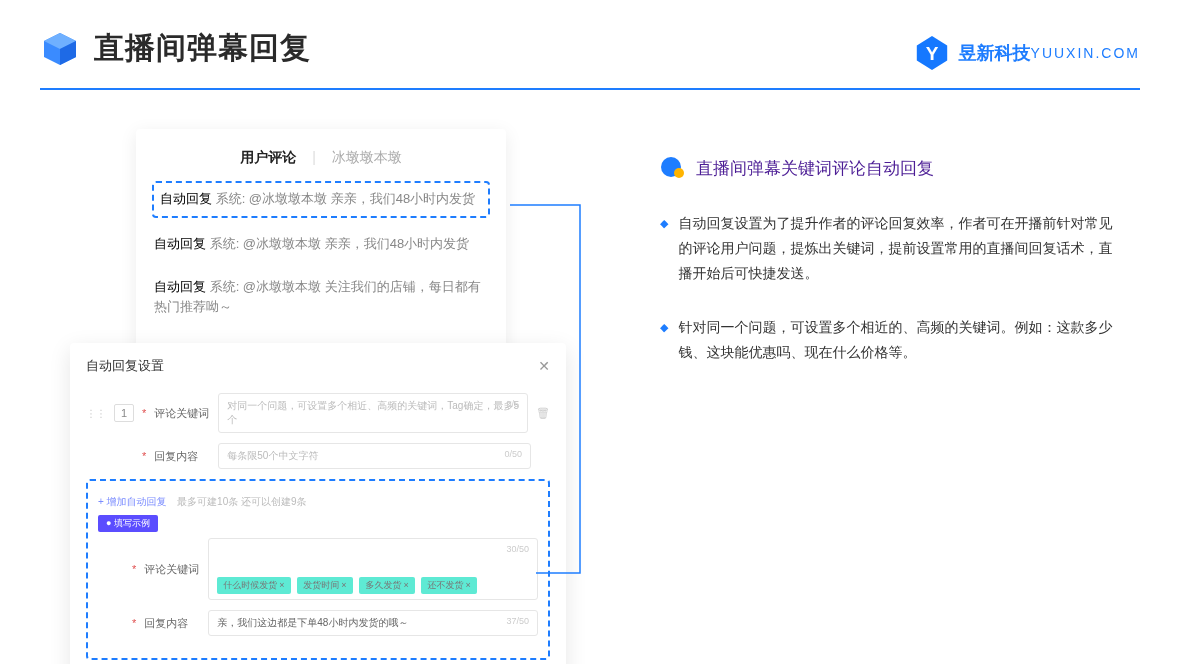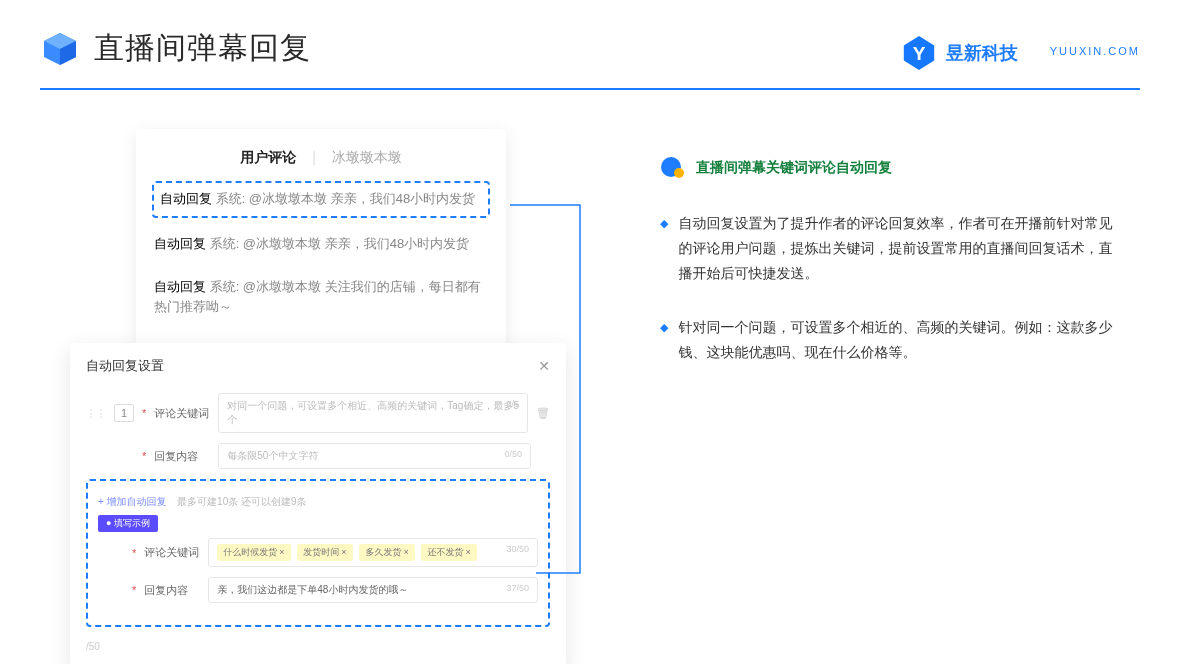"直播间弹幕回复" .page-title { font-weight: 400 -> 700 }
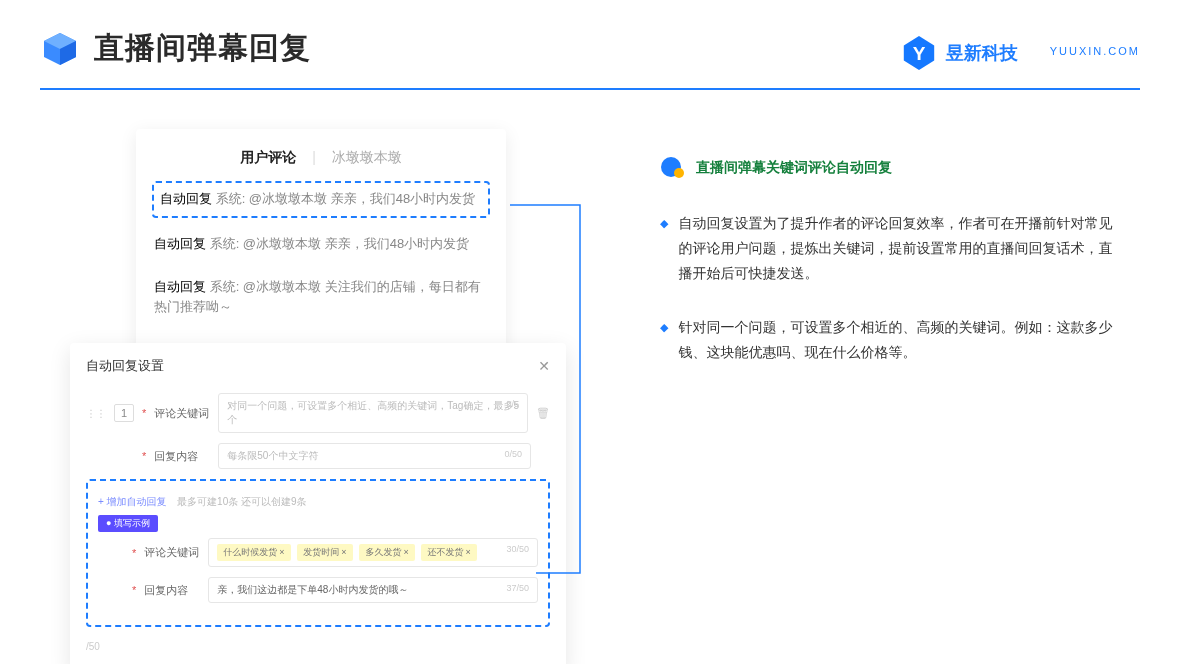"YUUXIN.COM" .brand-url { font-size: 11px -> 14px; margin-left: 32px -> none }
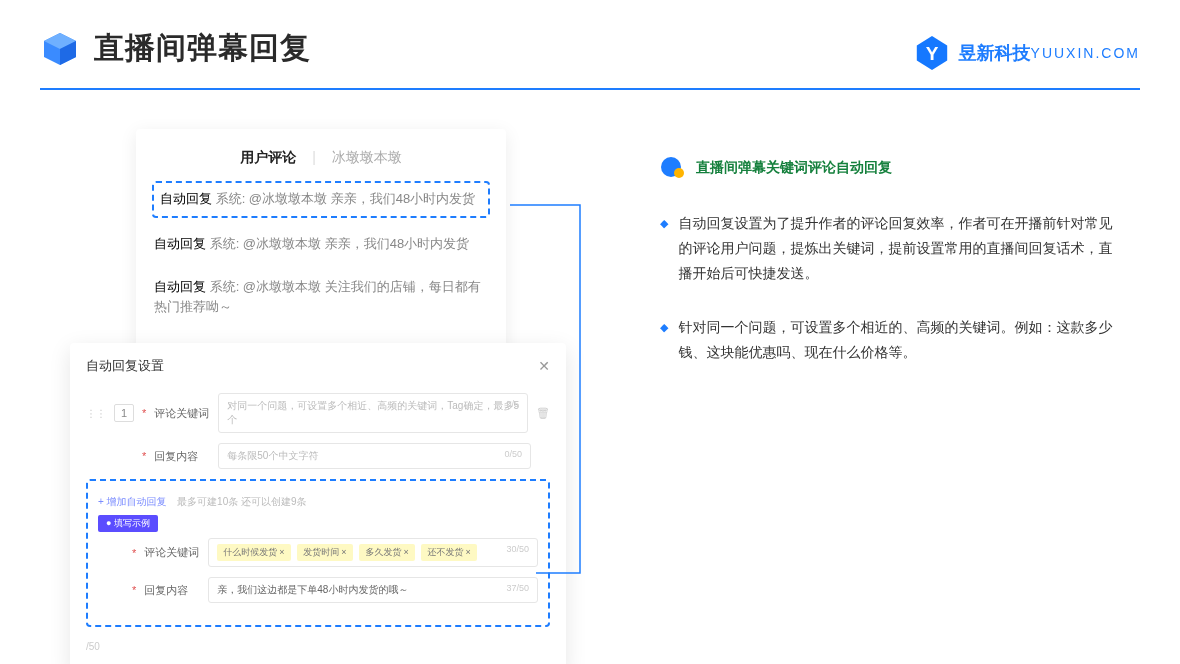"直播间弹幕关键词评论自动回复" .section-title { color: #15803d -> #4c1d95; font-size: 14px -> 17px; font-weight: 700 -> 400 }
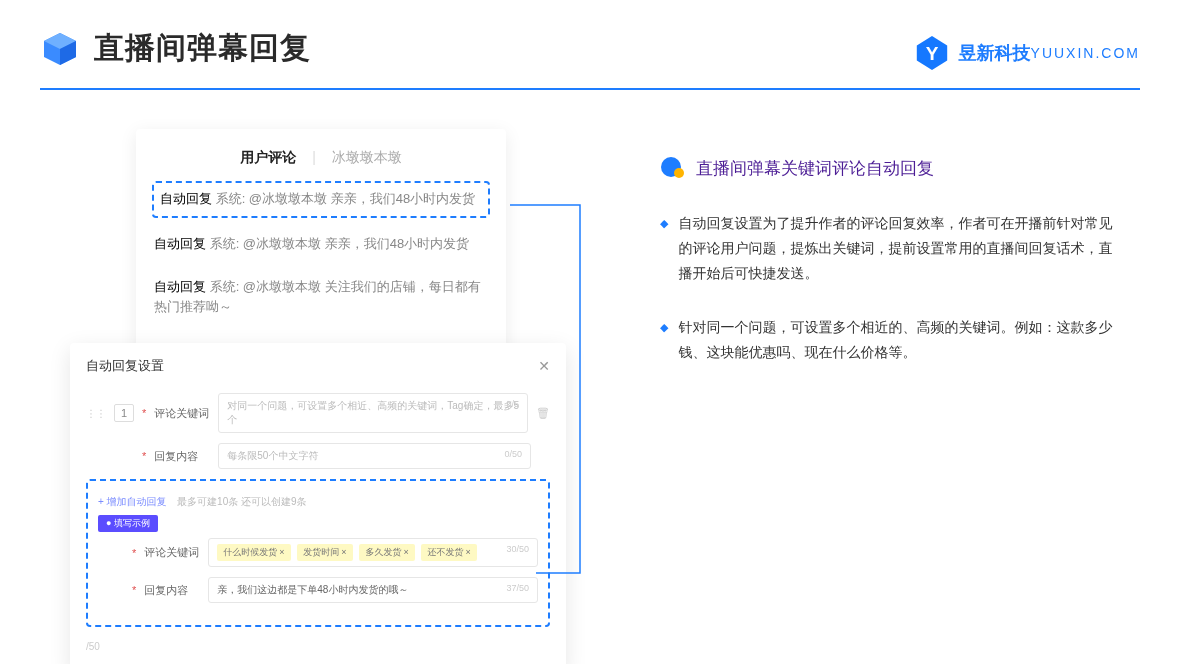"什么时候发货 ×" .tag-chip { background: #fef9c3 -> #5eead4; margin-top: none -> 33px }
